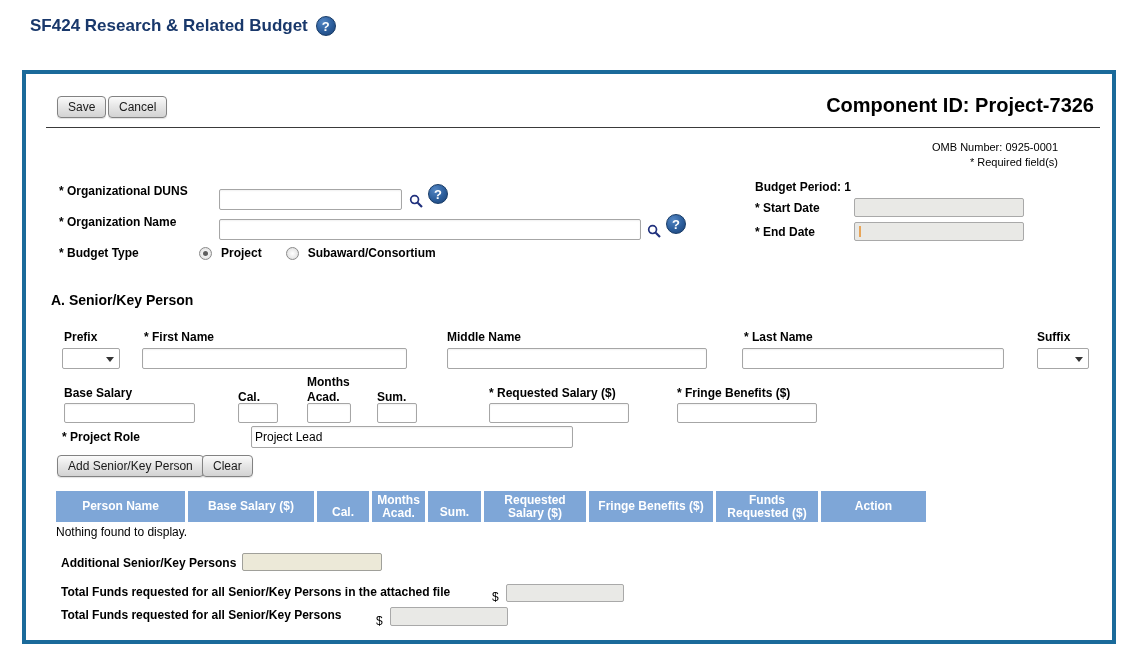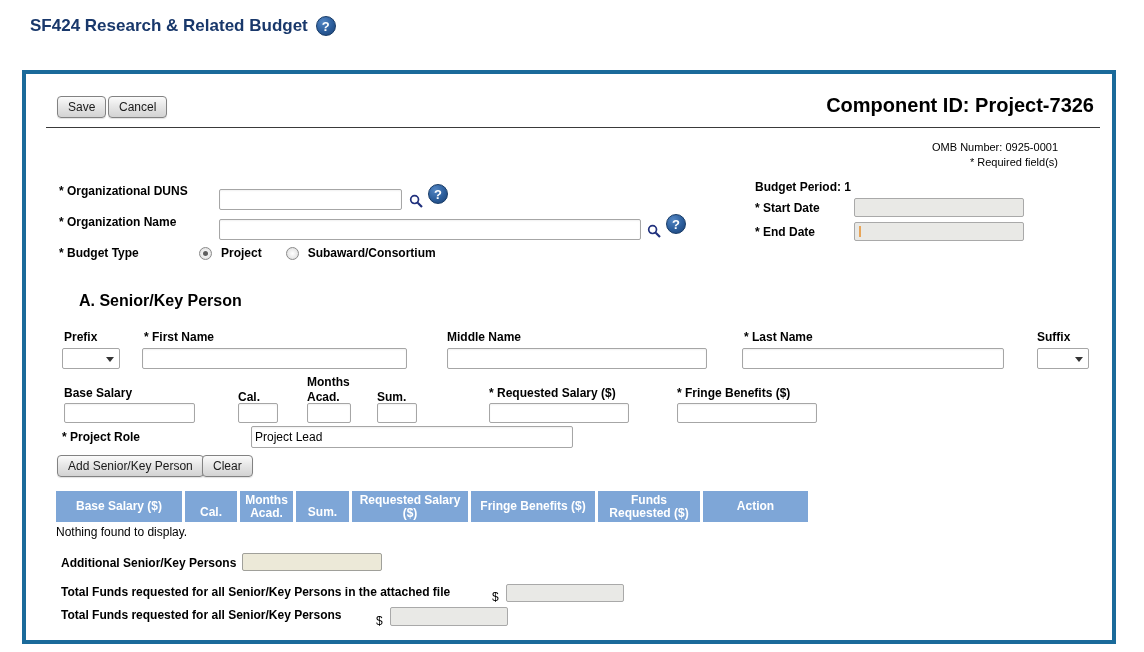"A. Senior/Key Person" .section-heading { font-size: 16px -> 14px; margin-left: 28px -> none }
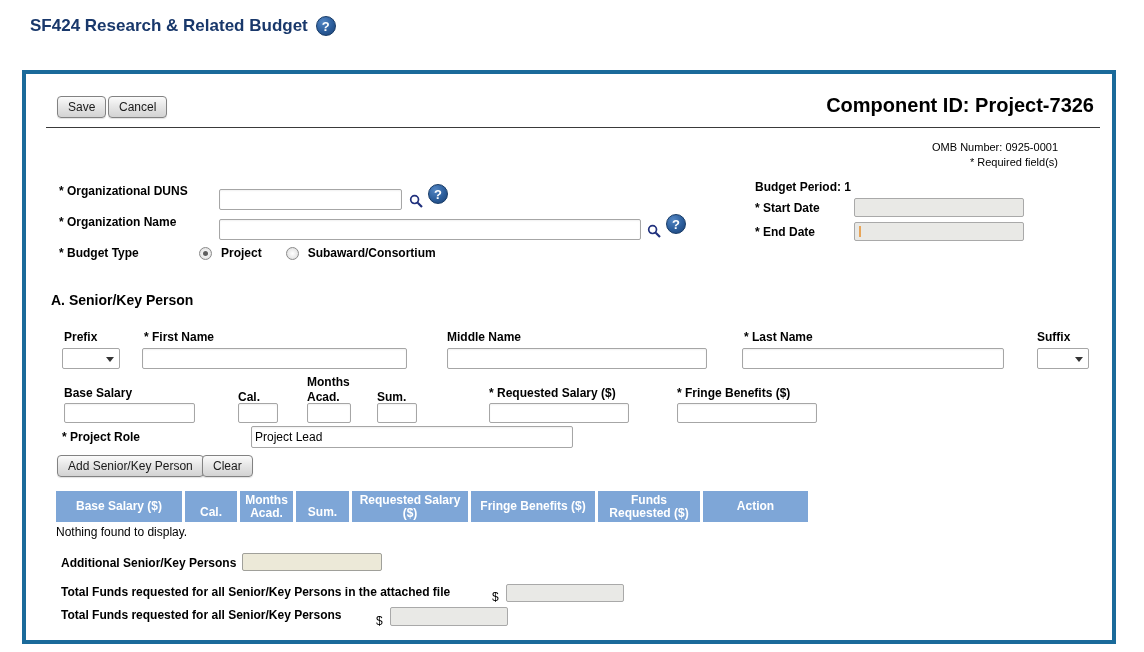"Person Name" div.gh-cell { html: none -> <div>Person Name</div> }
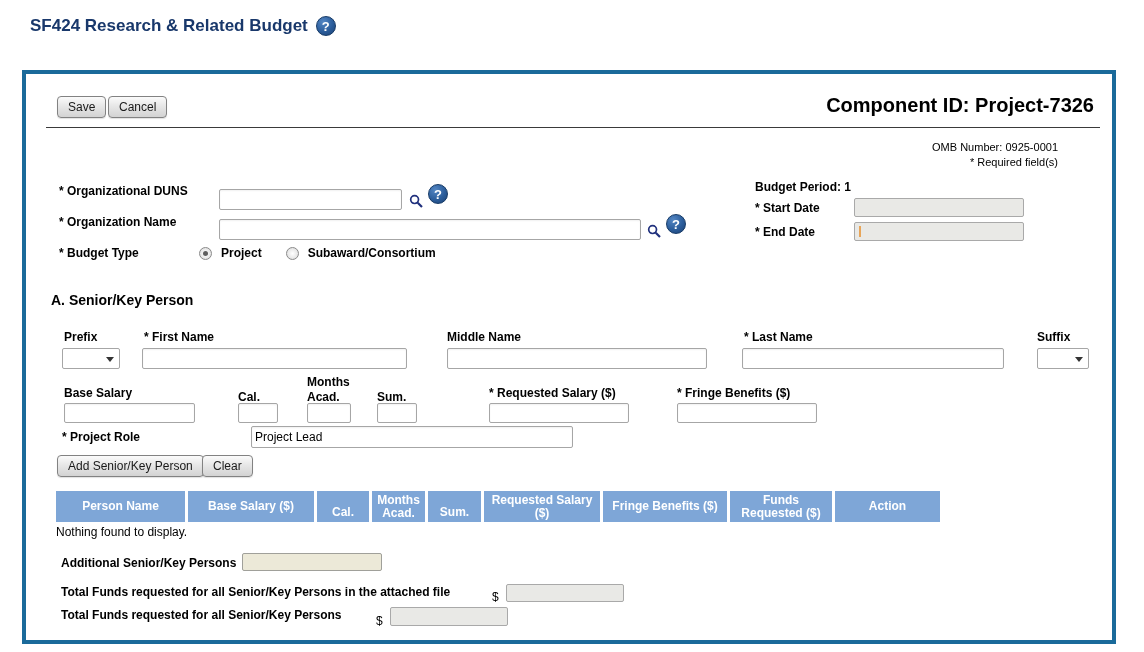"Requested Salary ($)" div.gh-cell { width: 116px -> 102px }
